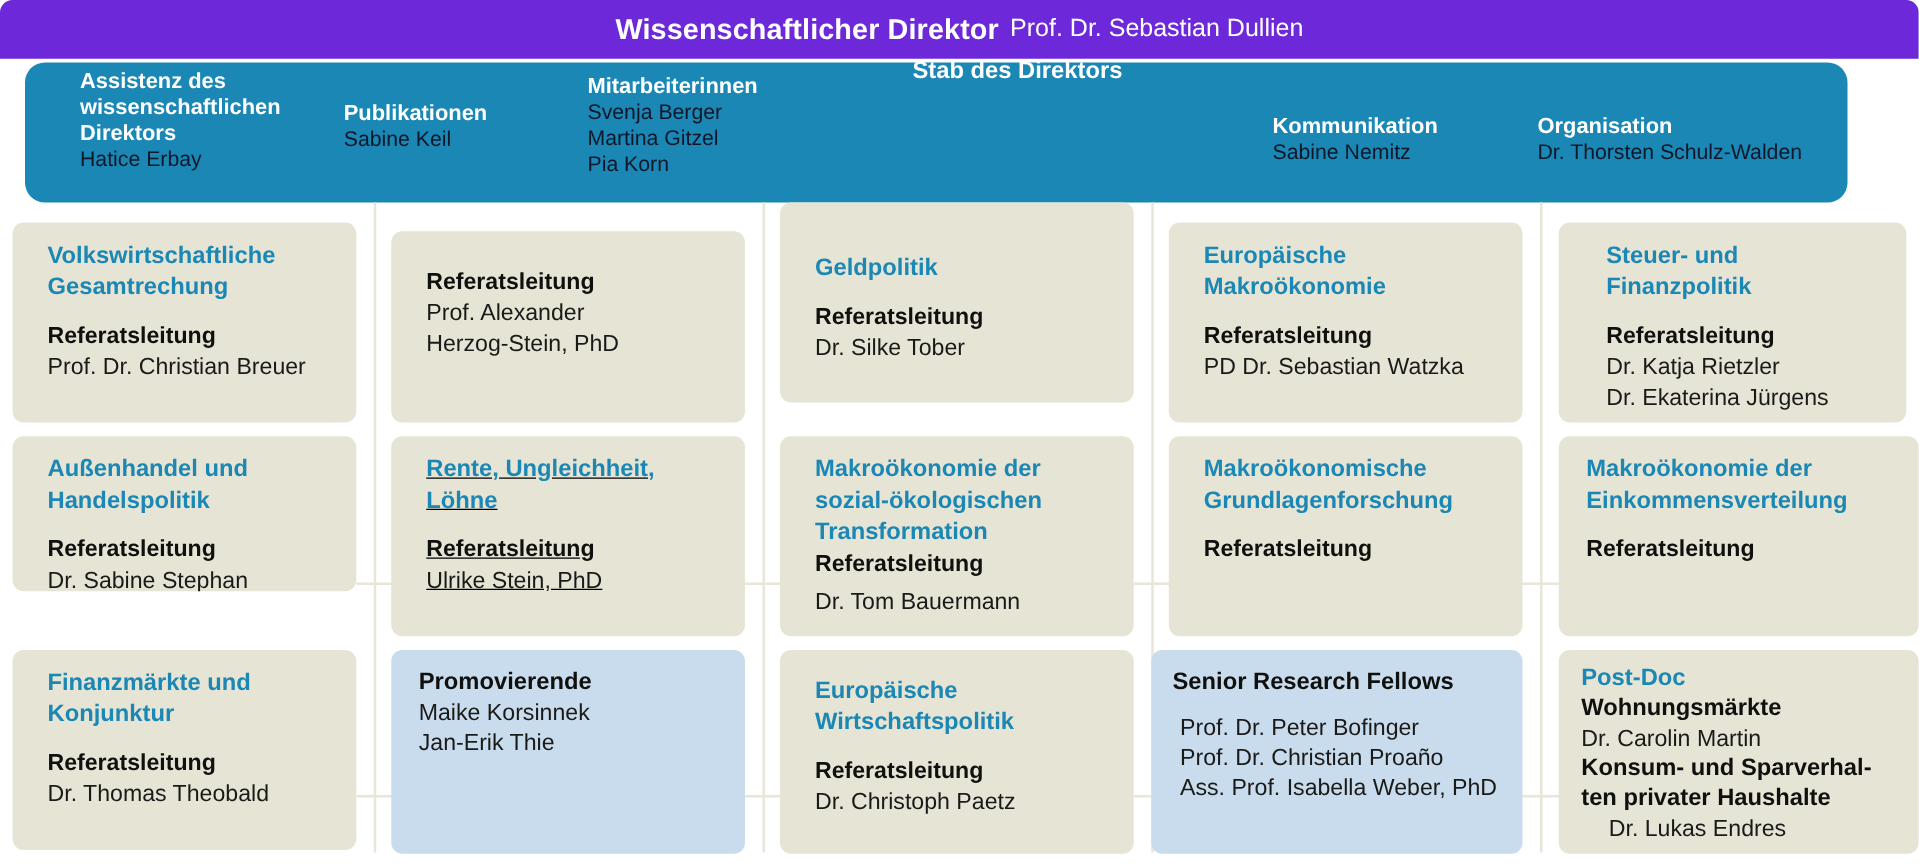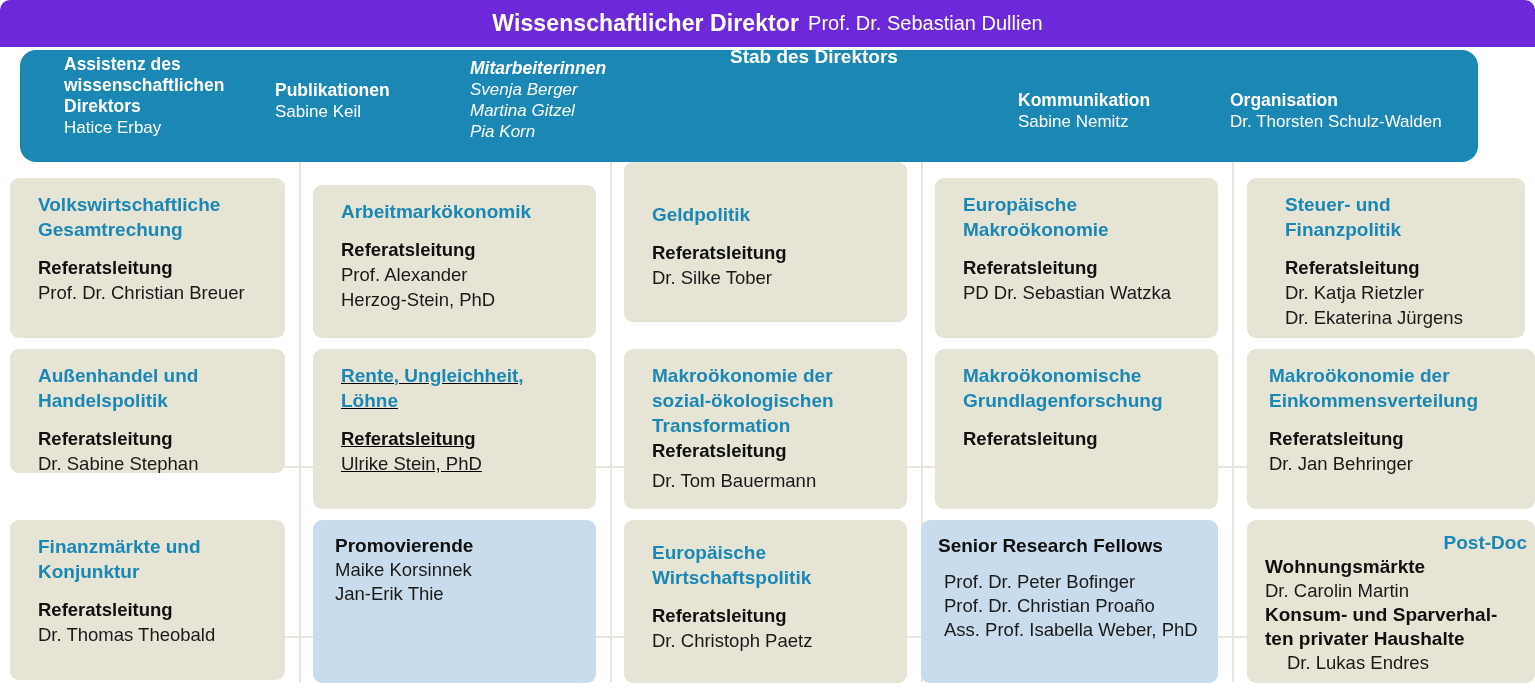"Mitarbeiterinnen" .staff-mitarbeiterinnen { font-style: italic -> none }
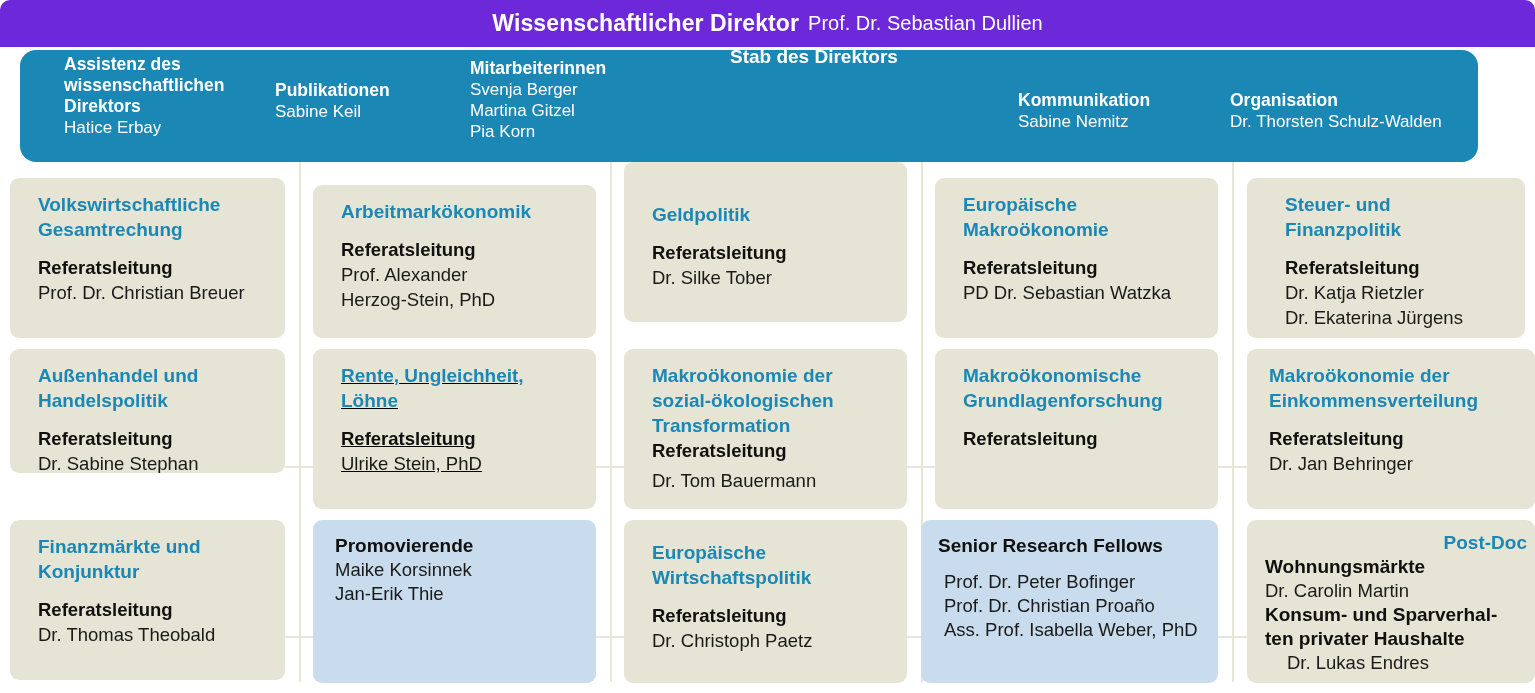"Svenja Berger" .staff-cell .s-line { color: #ffffff -> #0f172a }
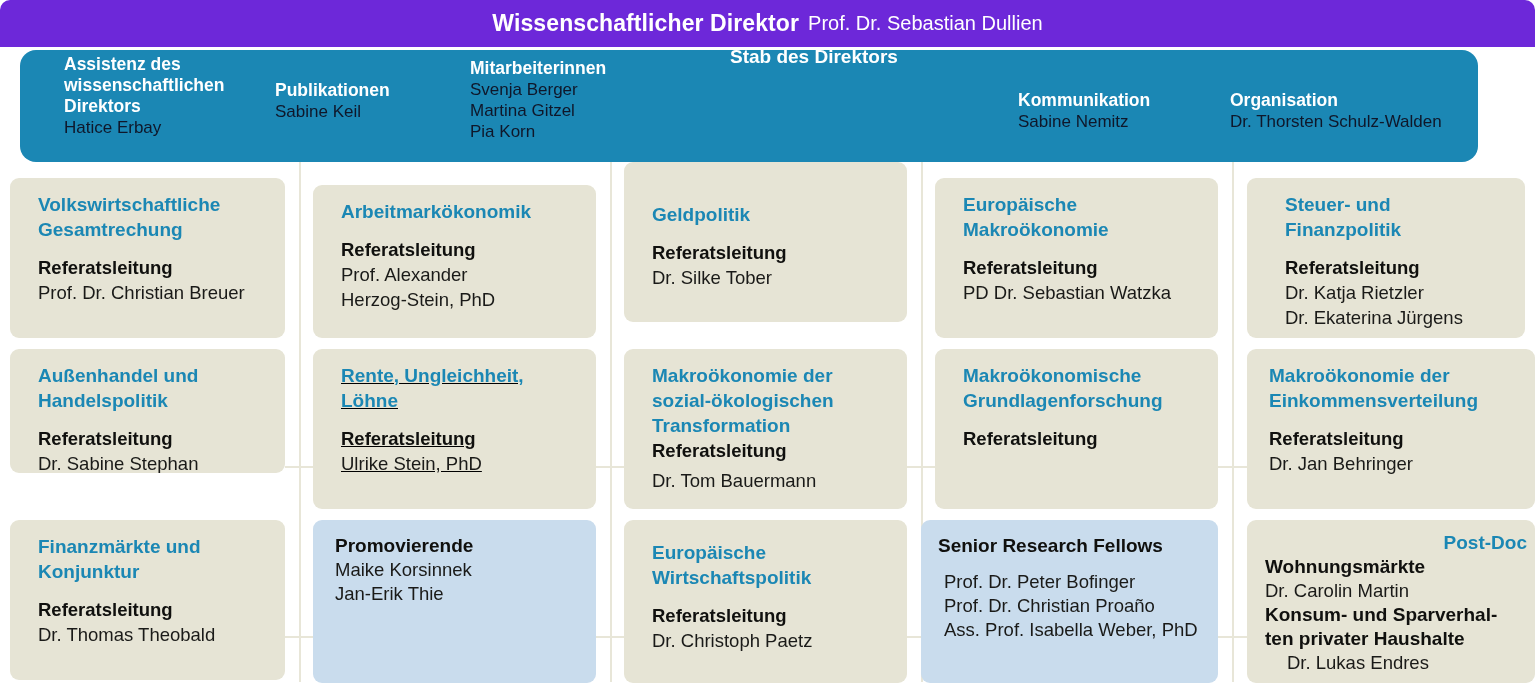"Arbeitmarkökonomik" div.c-head { html: <div>Arbeitmarkökonomik</div> -> none }
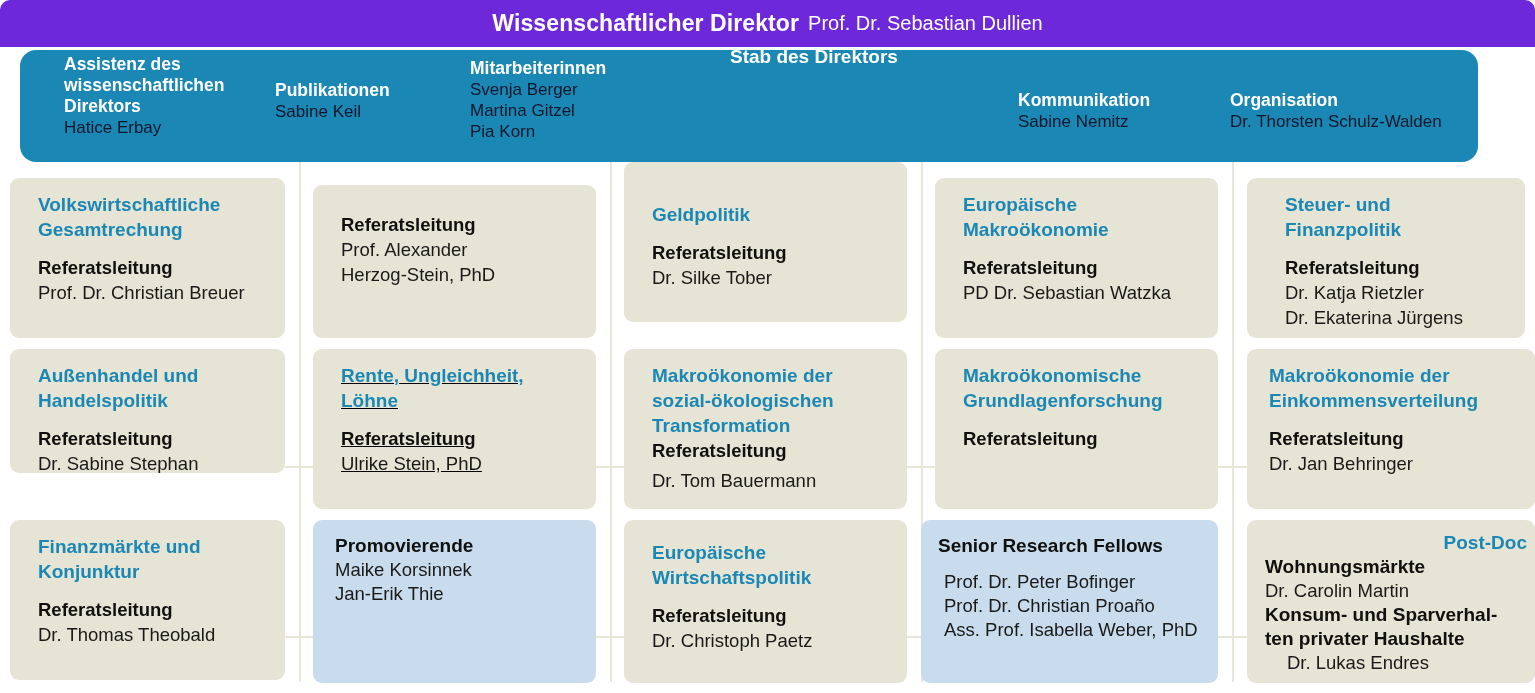"Dr. Jan Behringer" div.c-person { html: <div>Dr. Jan Behringer</div> -> none }
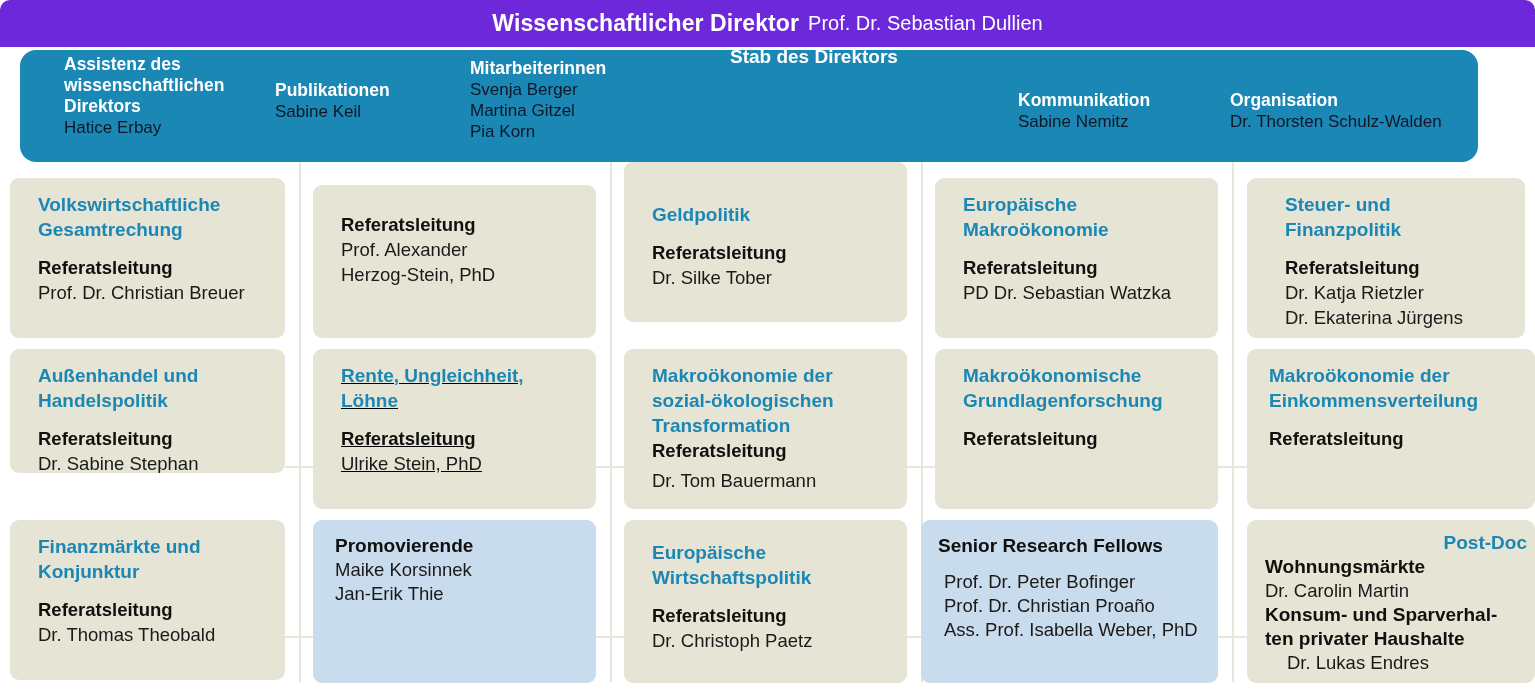"Post-Doc" .card .c-head.center { text-align: right -> left }
